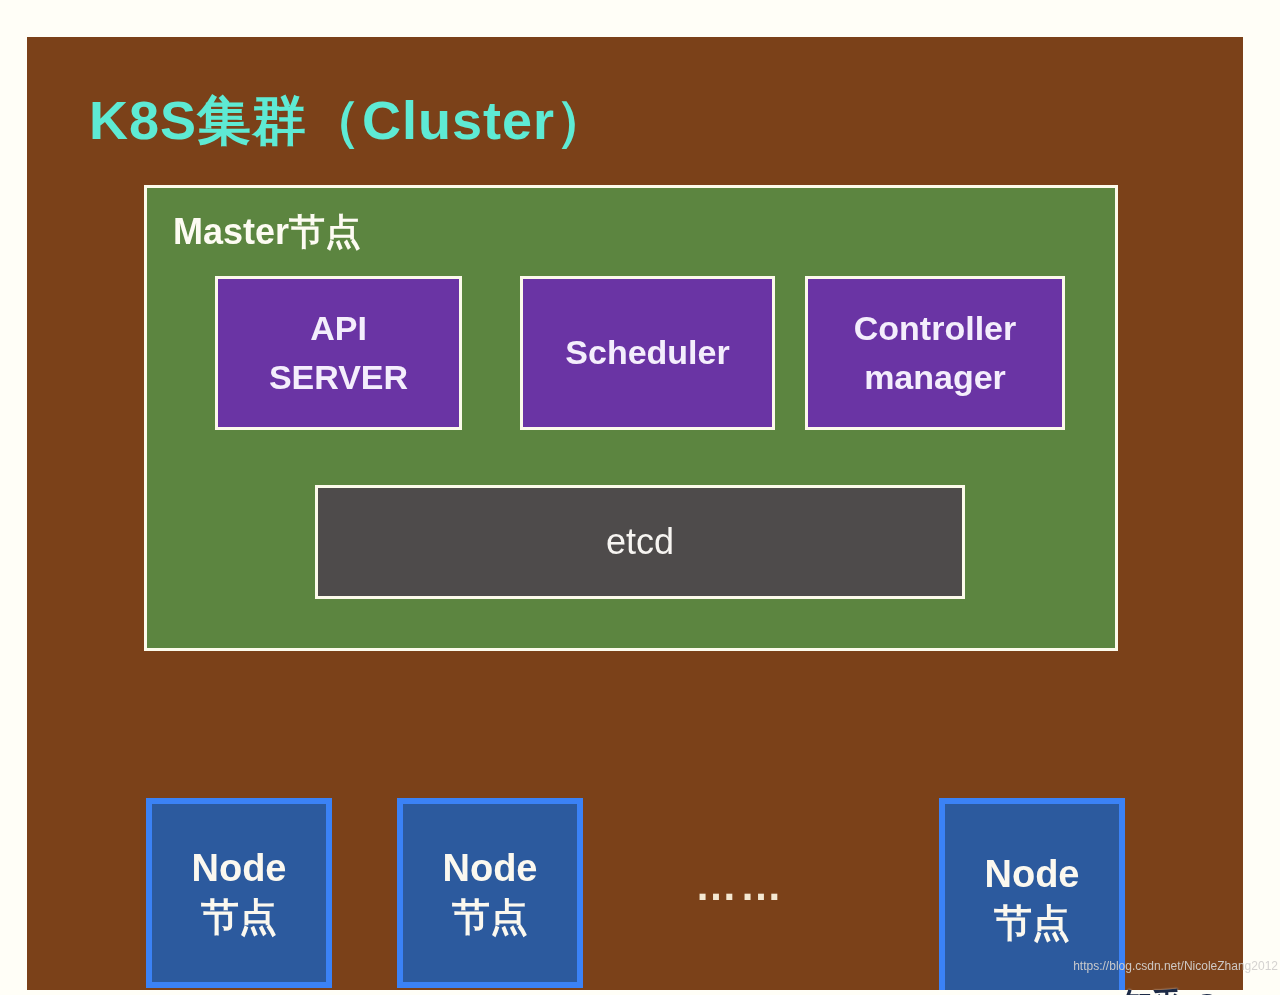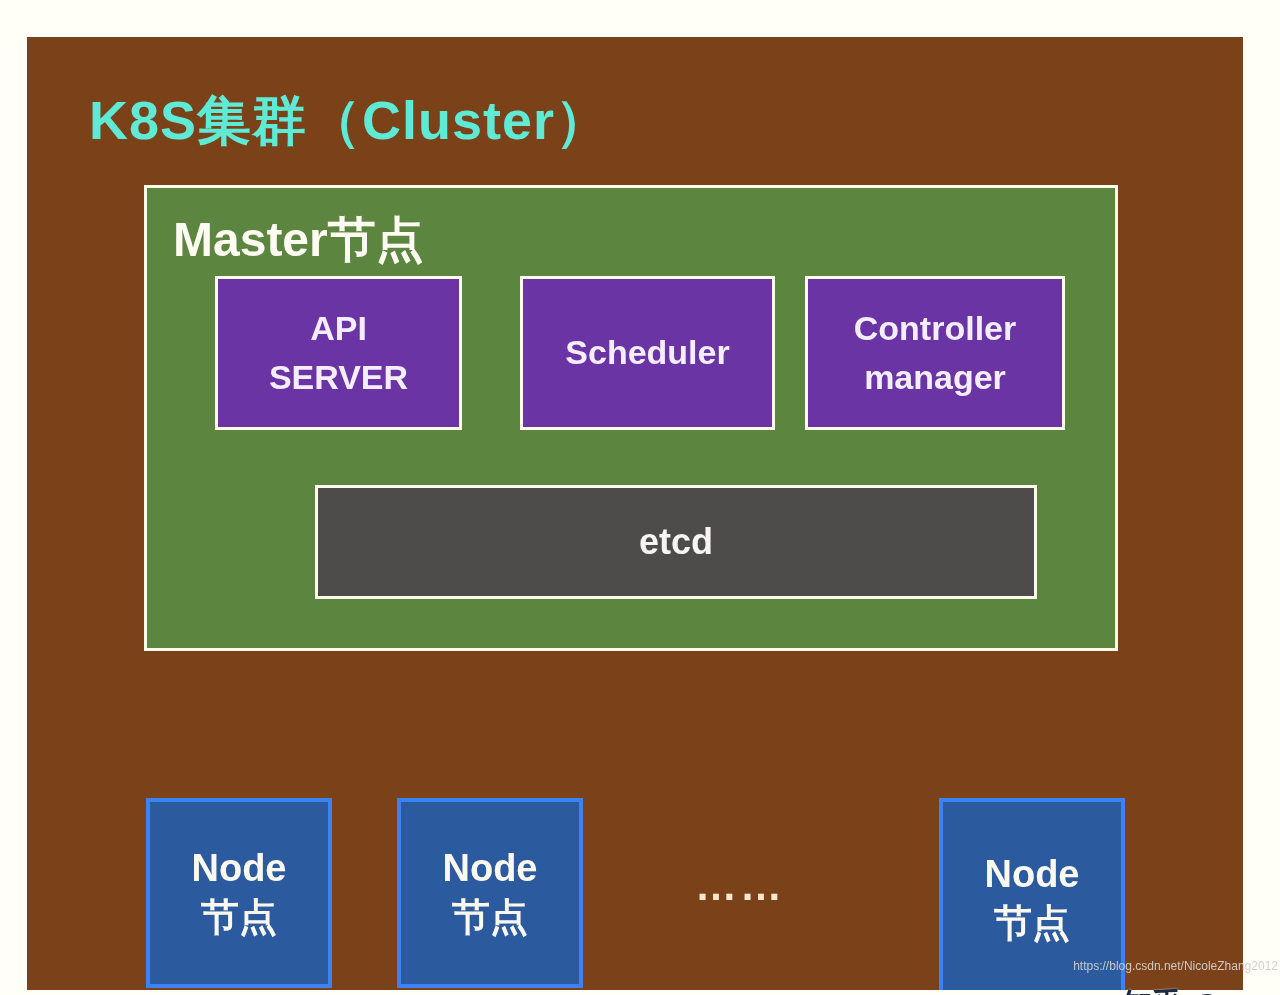"Master节点" .master-label { font-size: 48px -> 36px }
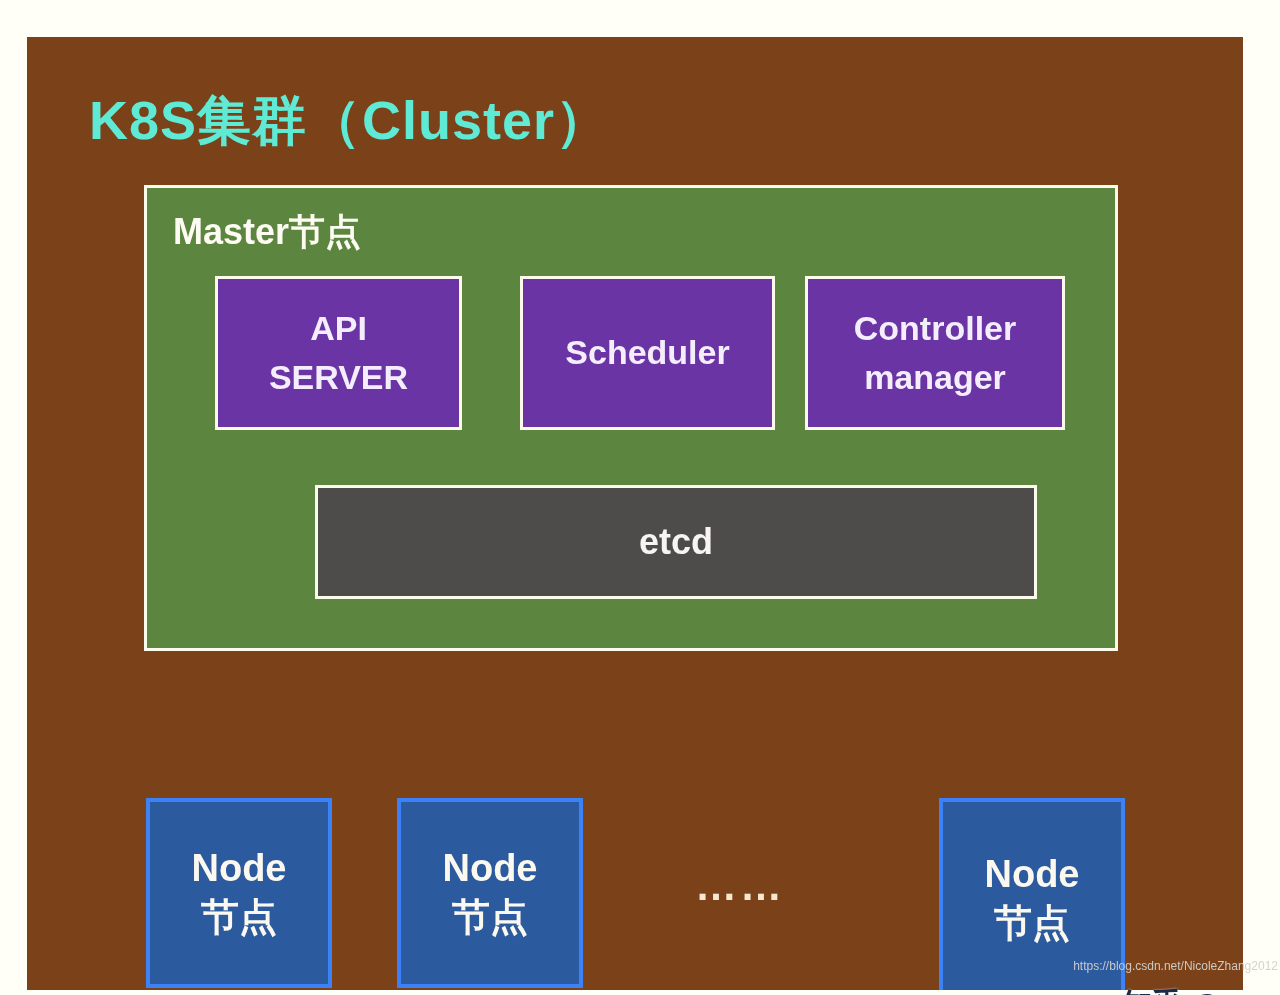"etcd" .etcd-box { font-weight: bold -> normal; width: 722px -> 650px }
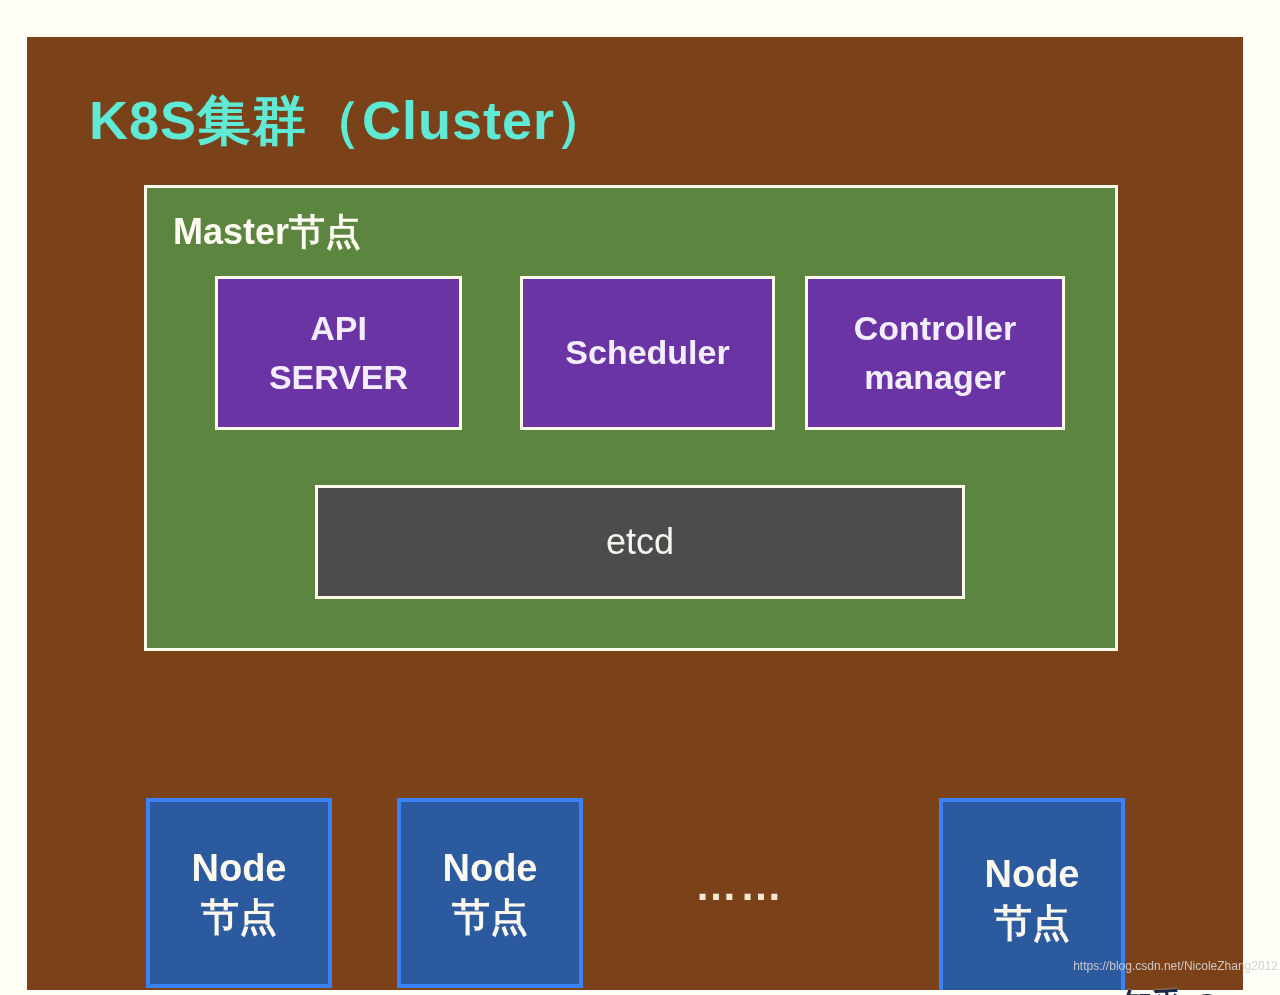"Node" .node-box { border: 4px solid #3b82f6 -> 6px solid #3b82f6 }
